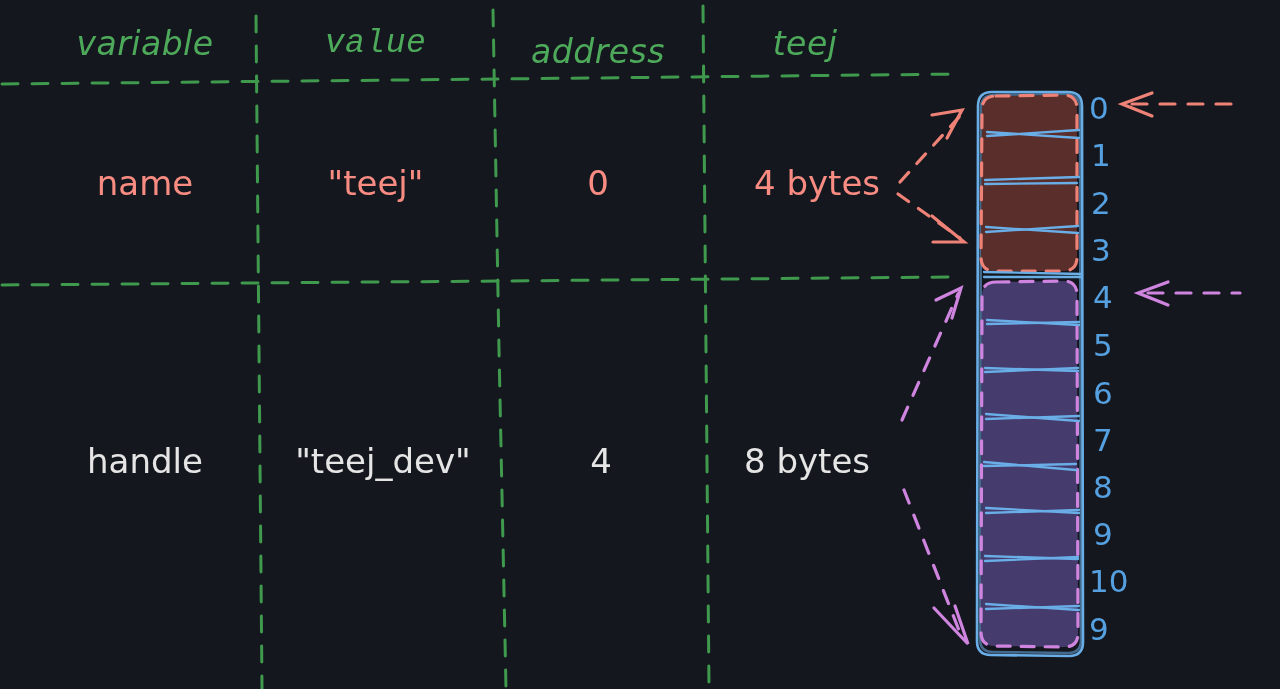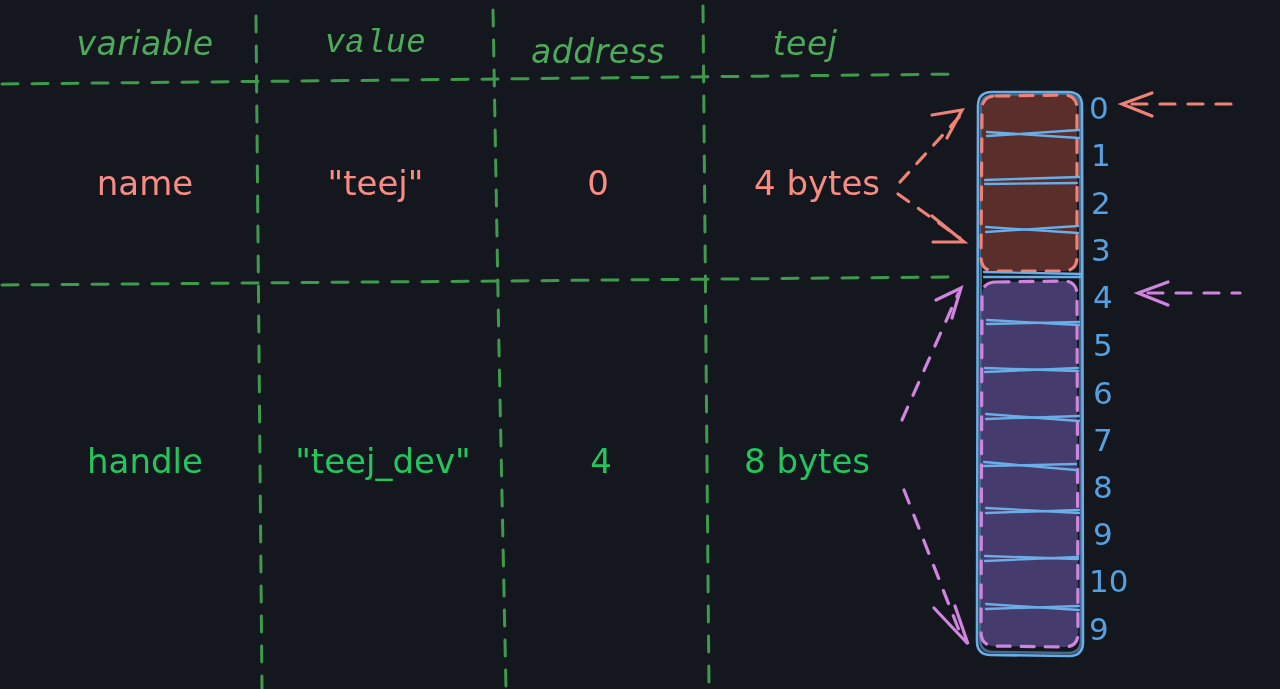"handle" .r2 { color: #22c55e -> #e5e5e5 }
